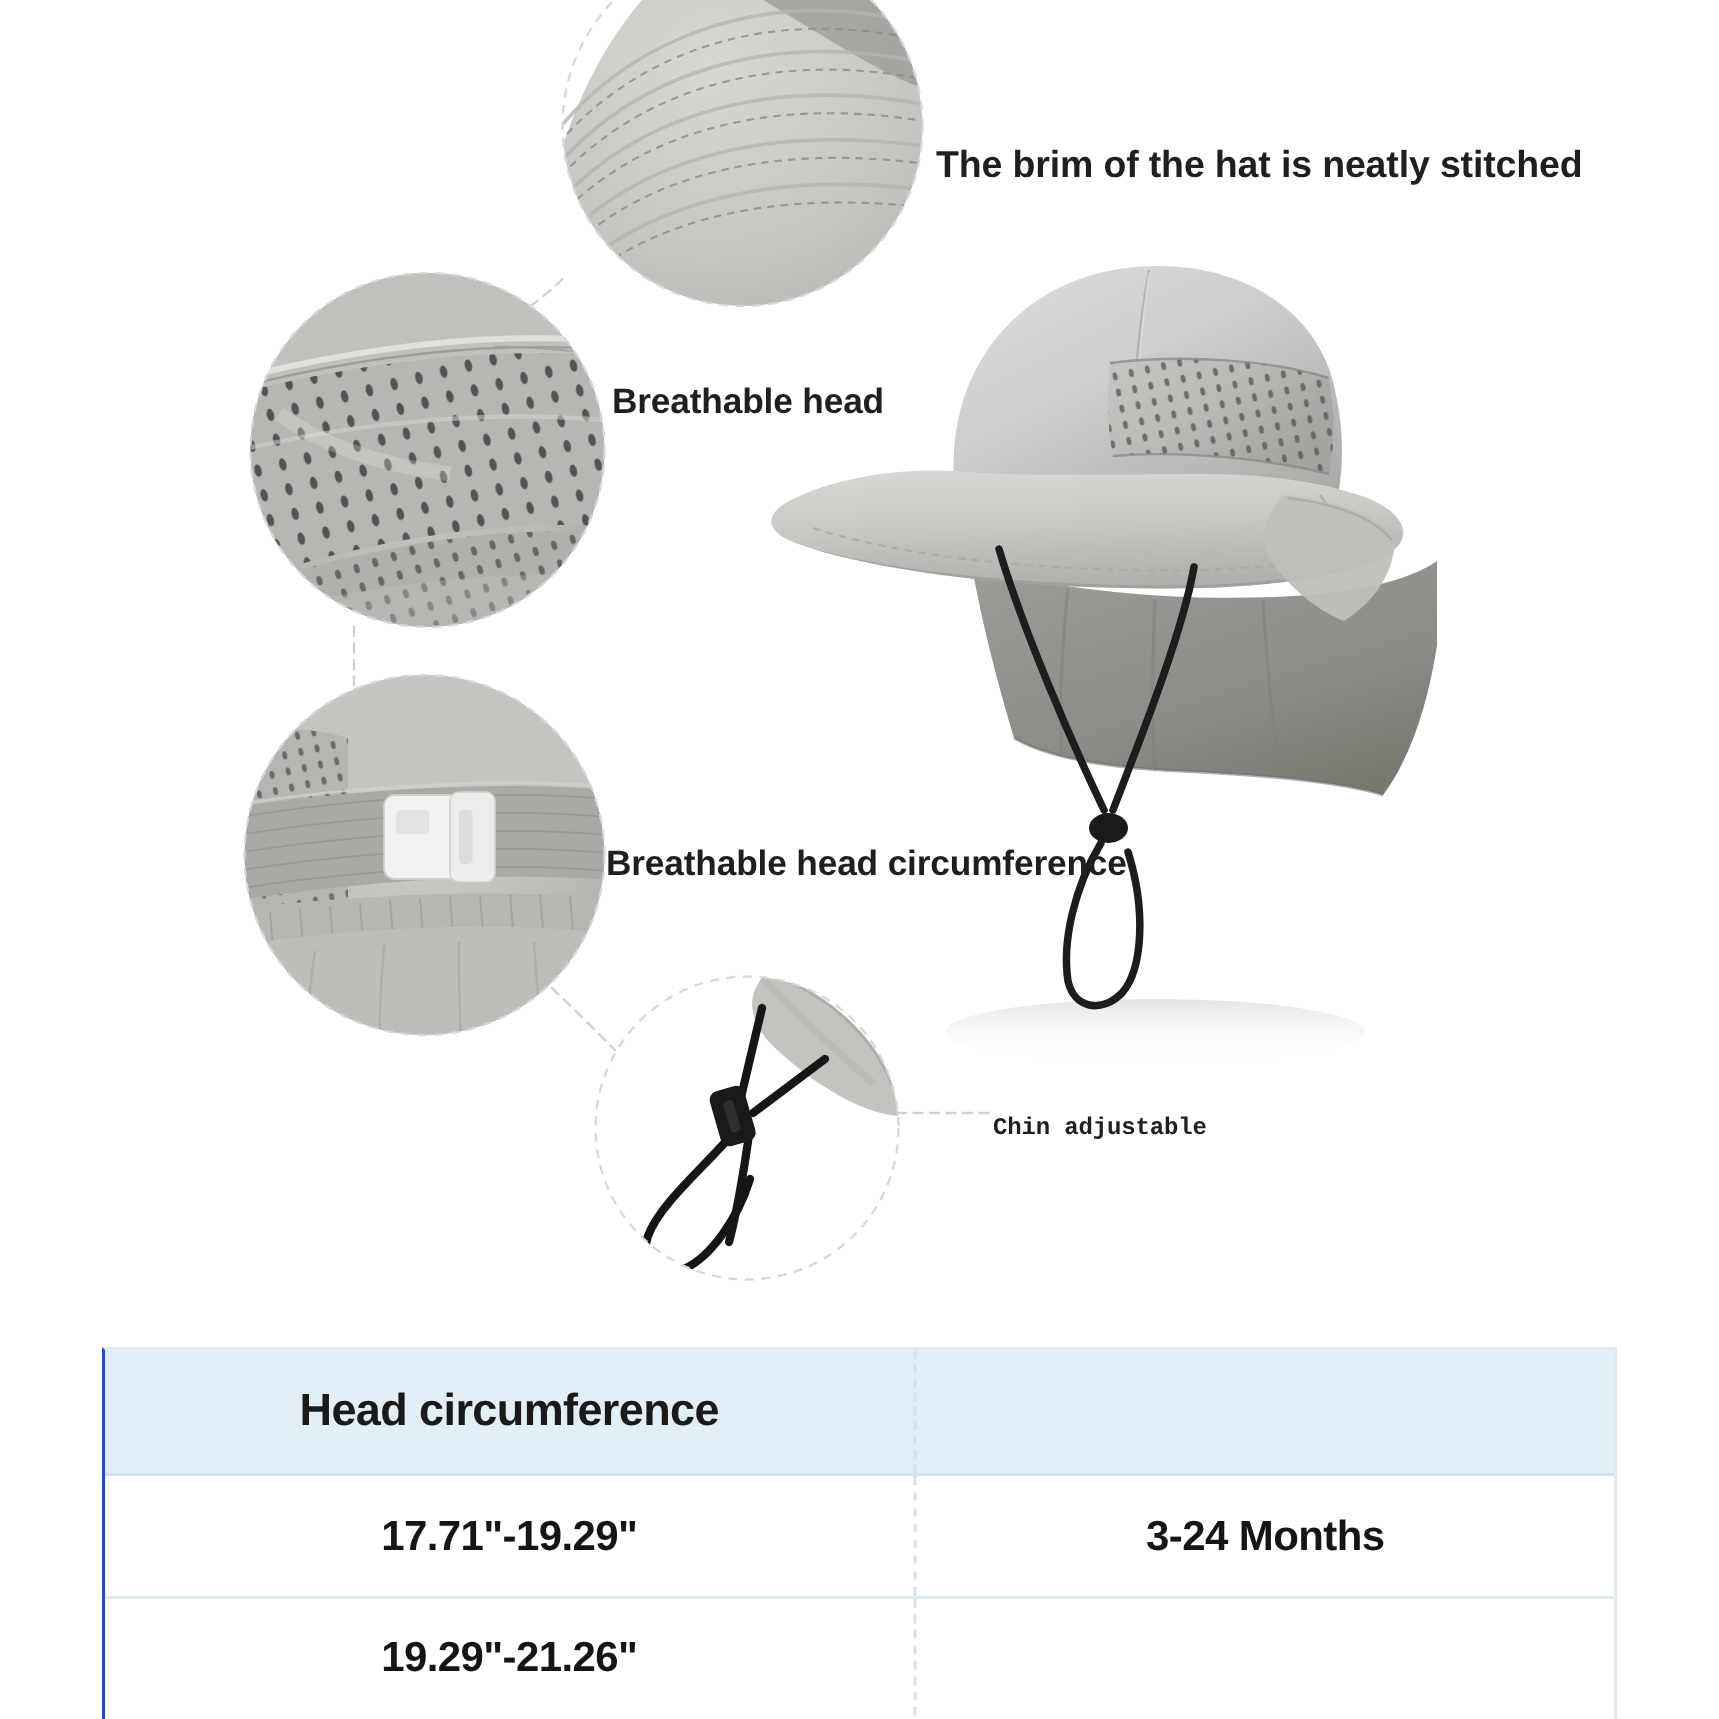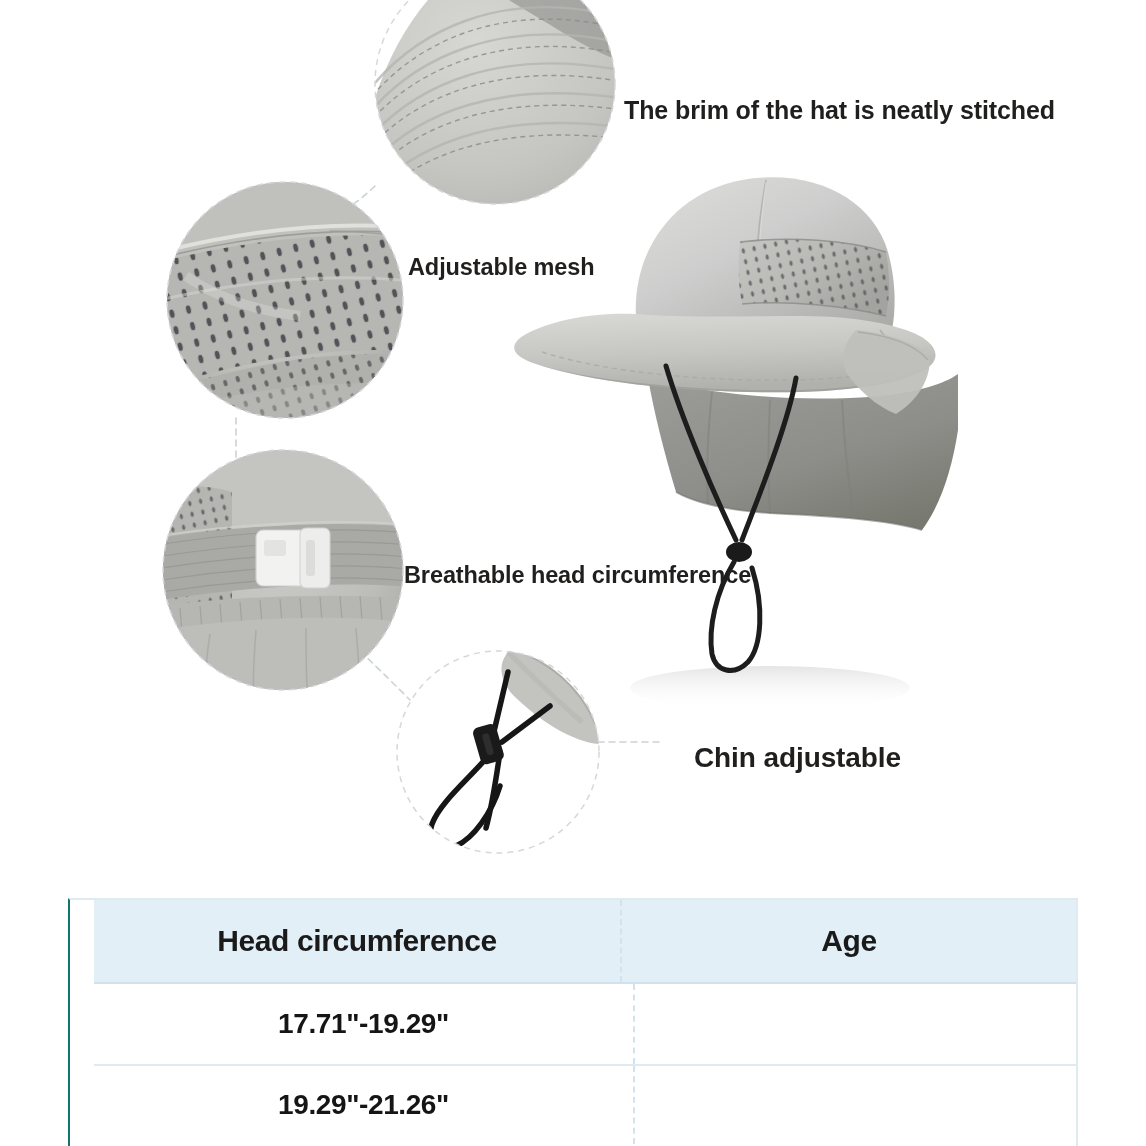"Adjustable mesh" div.callout { text: Adjustable mesh -> Breathable head }
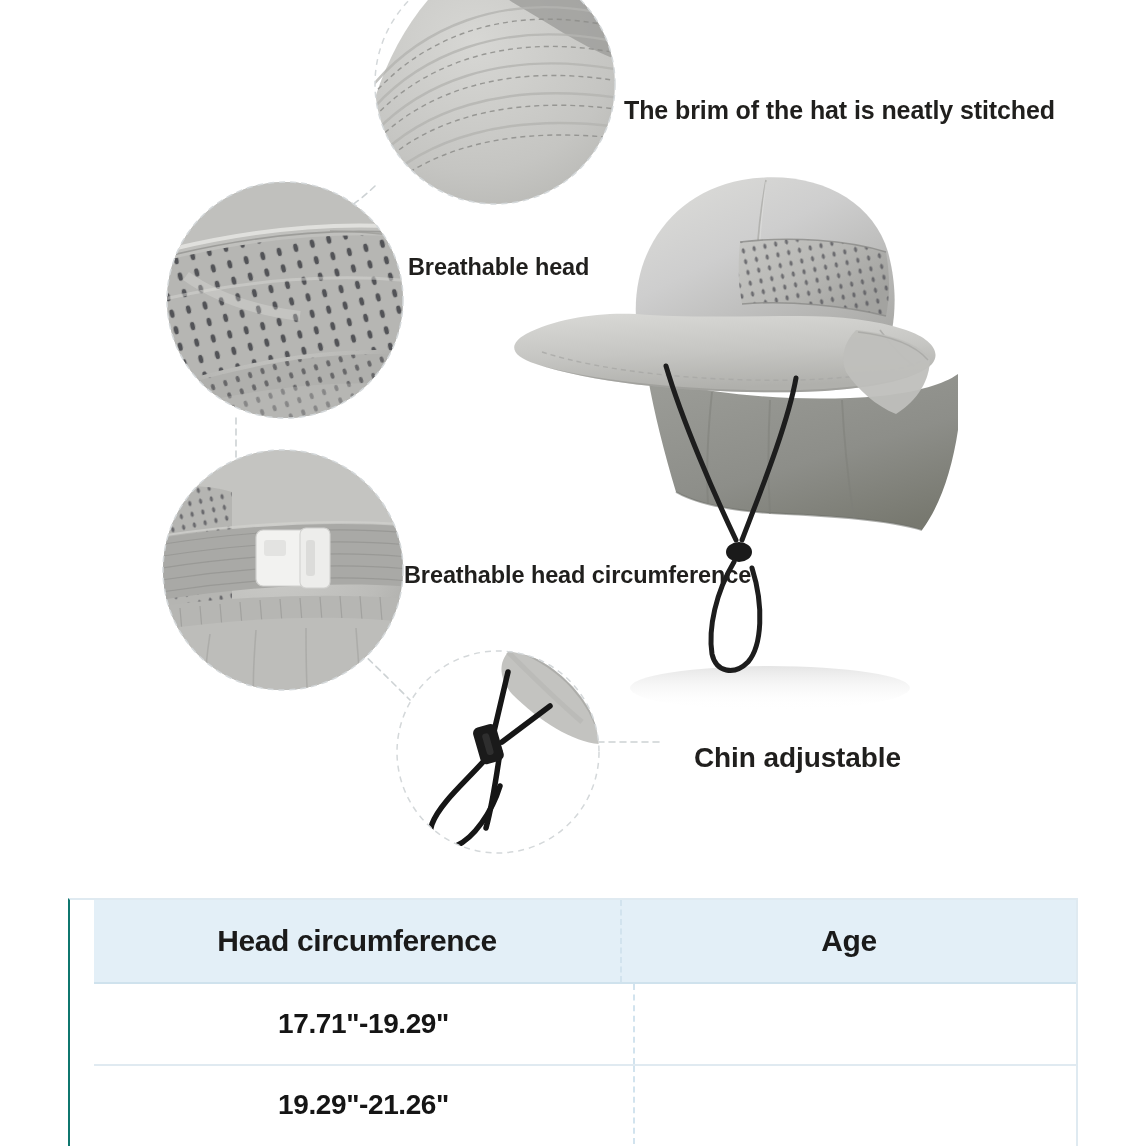"Chin adjustable" #label-chin { font-family: none -> Liberation Mono, monospace; font-size: 28px -> 16px; left: 694px -> 662px }
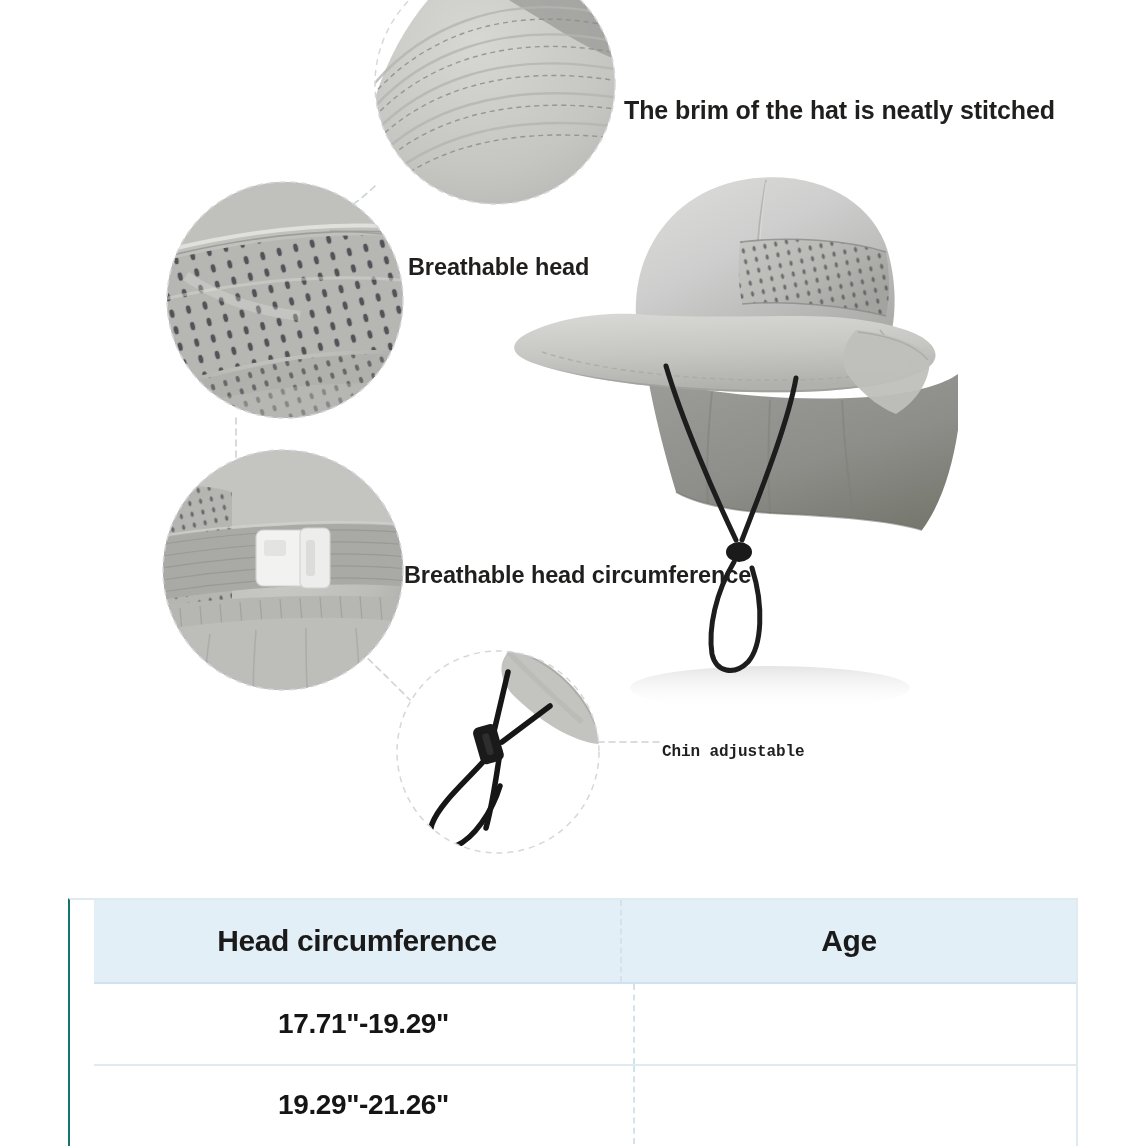"Head circumference" #size-table { border-left: 2px solid #0f766e -> 2px solid #1d4ed8; padding-left: 24px -> none }
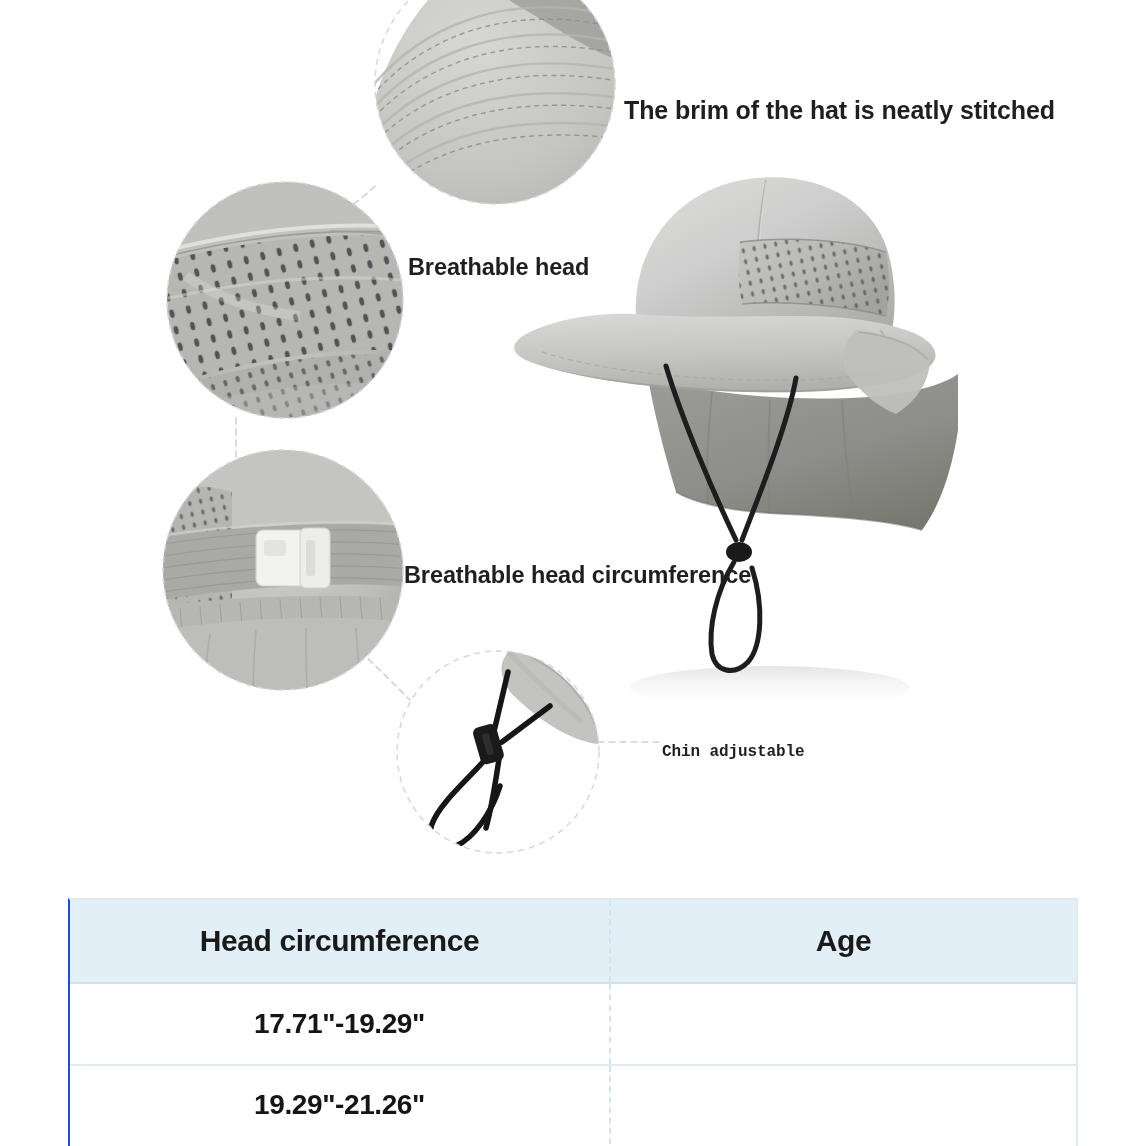"Age" div.t-cell { html: <div> <span>Age</span> </div> -> none }
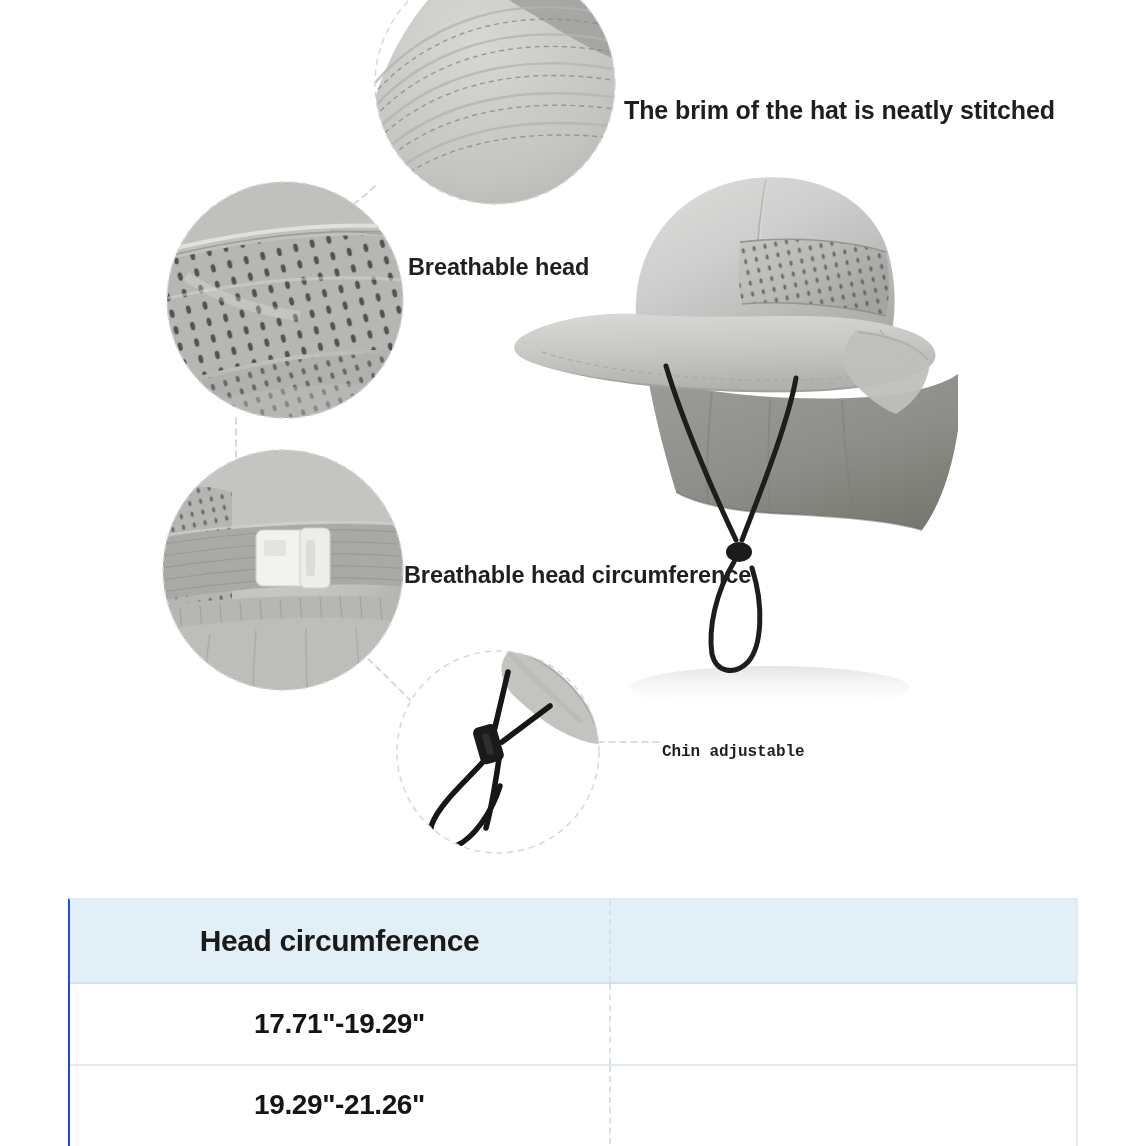"3-24 Months" div.t-cell { html: none -> <div> <span>3-24 Months</span> </div> }
